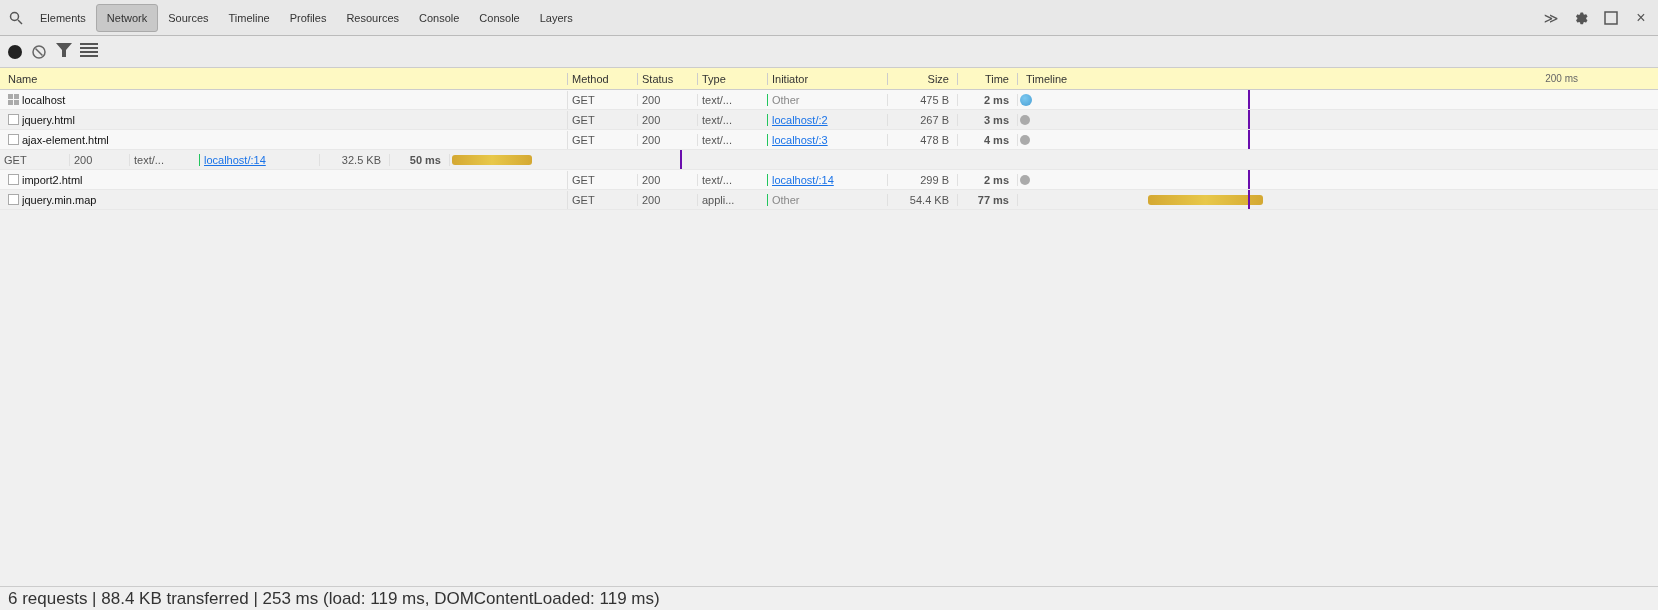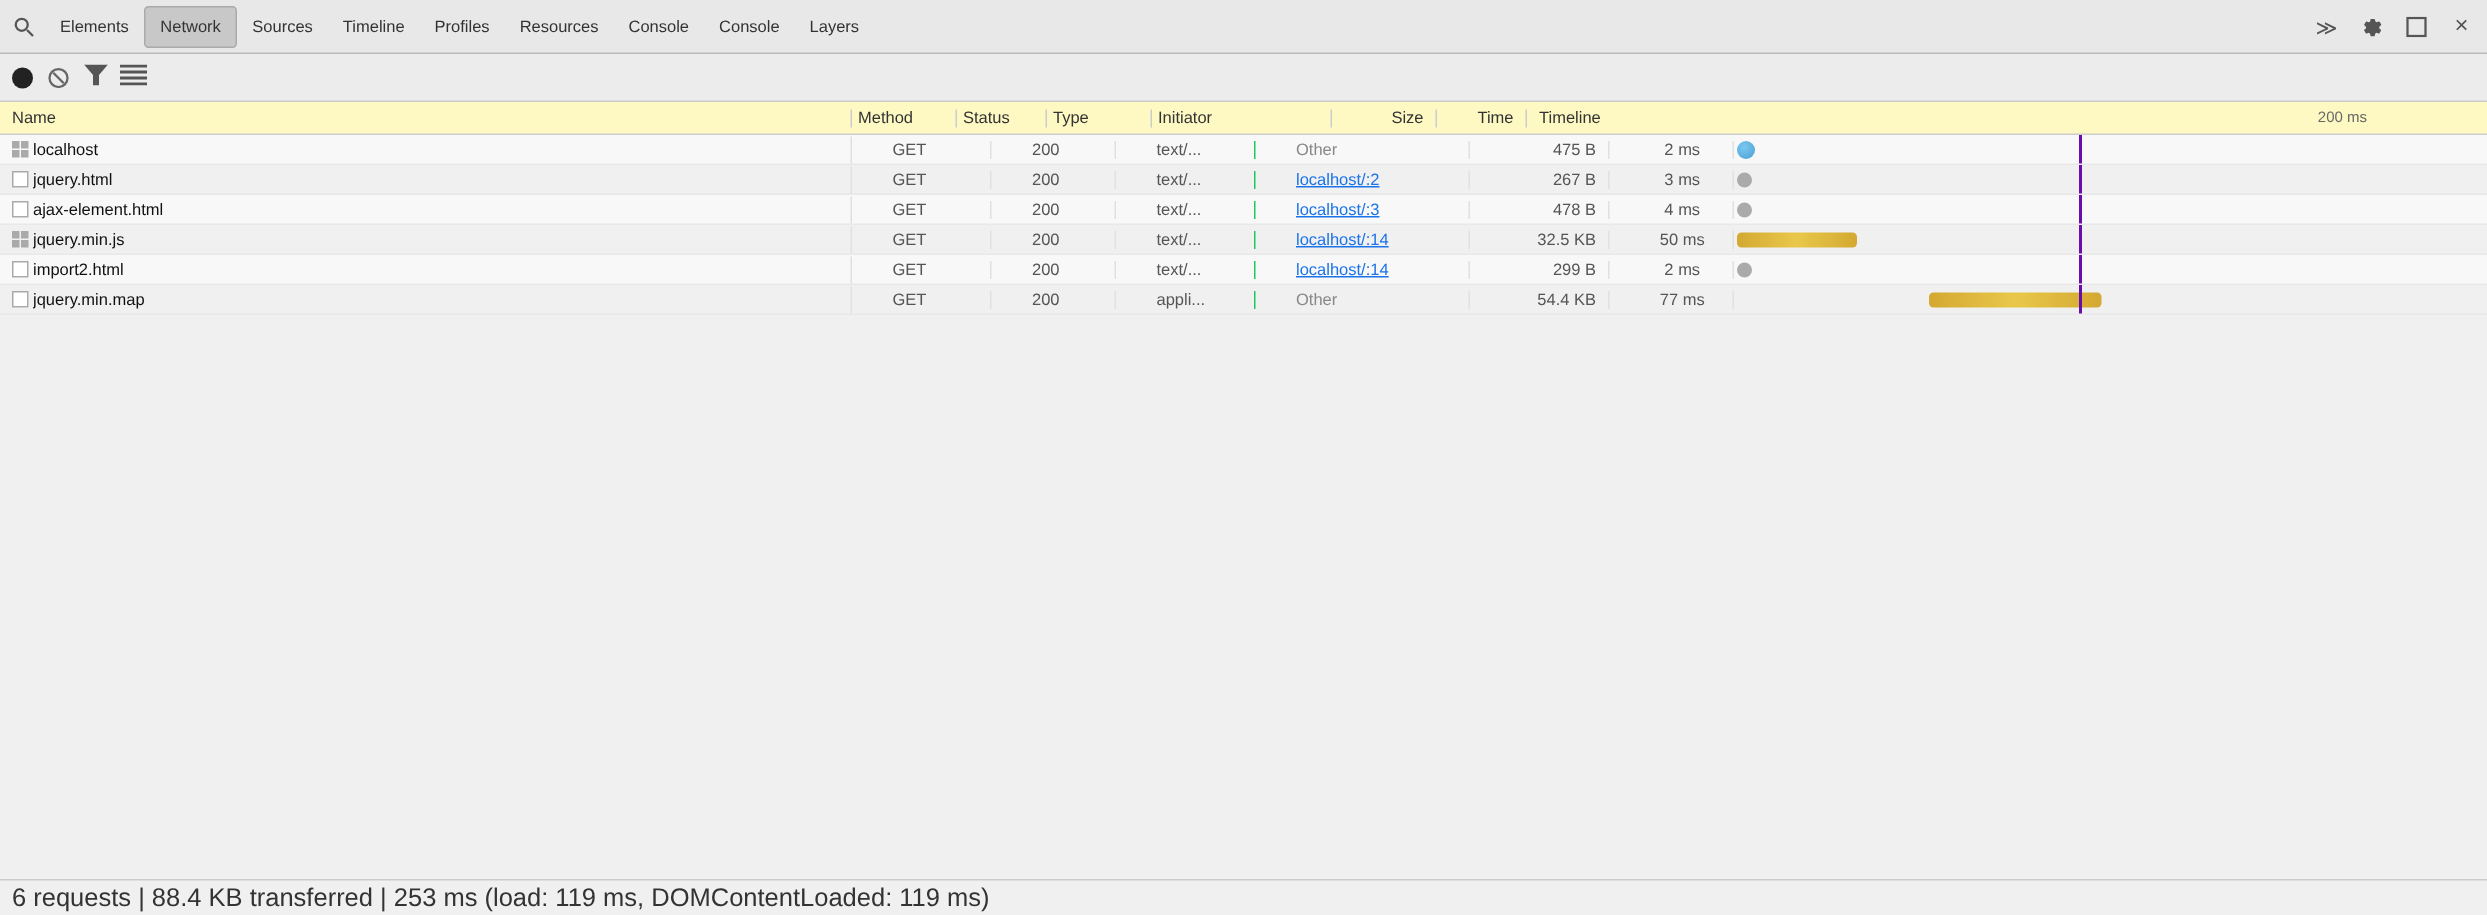"GET" .cell { margin-left: 23px -> none }
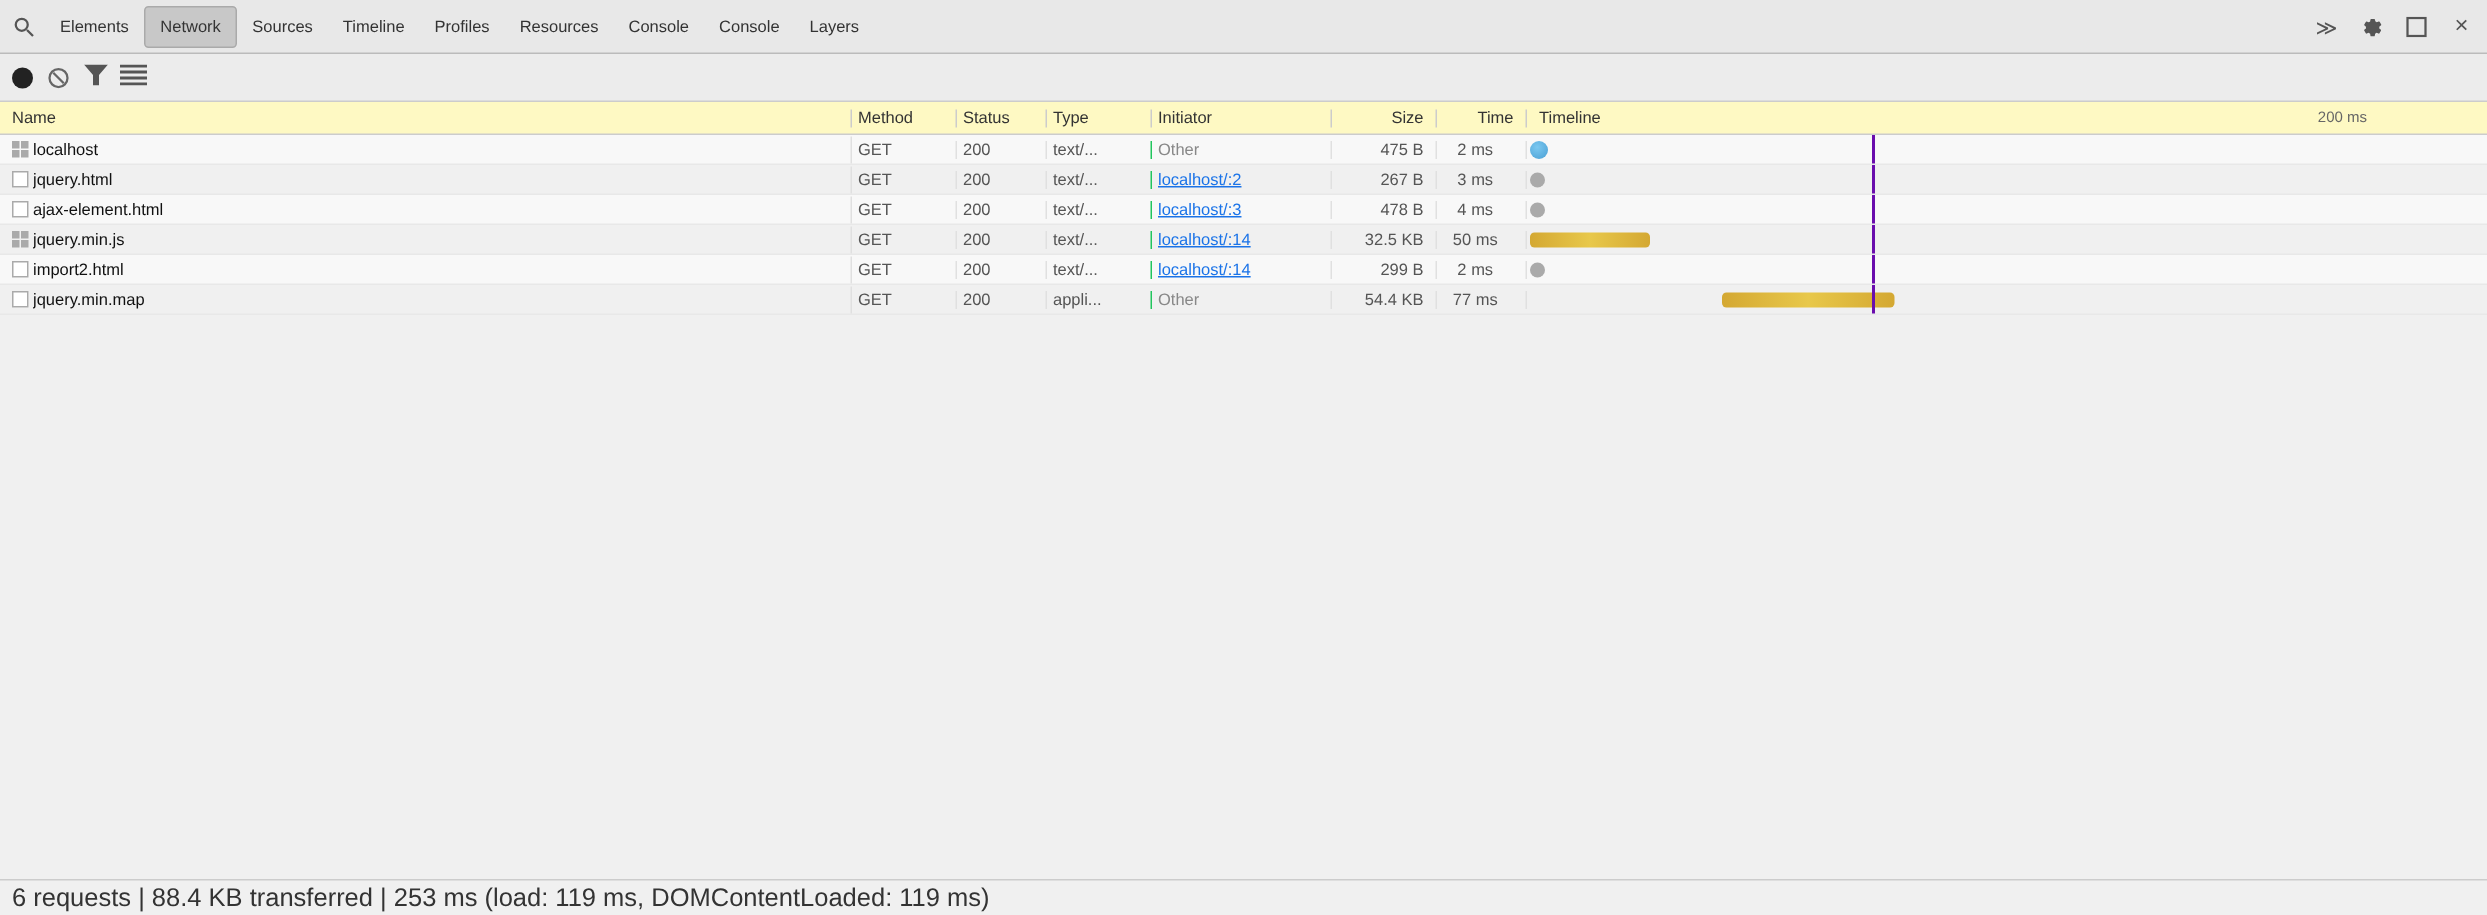"2 ms" .cell-time { font-weight: none -> bold; text-align: center -> right }
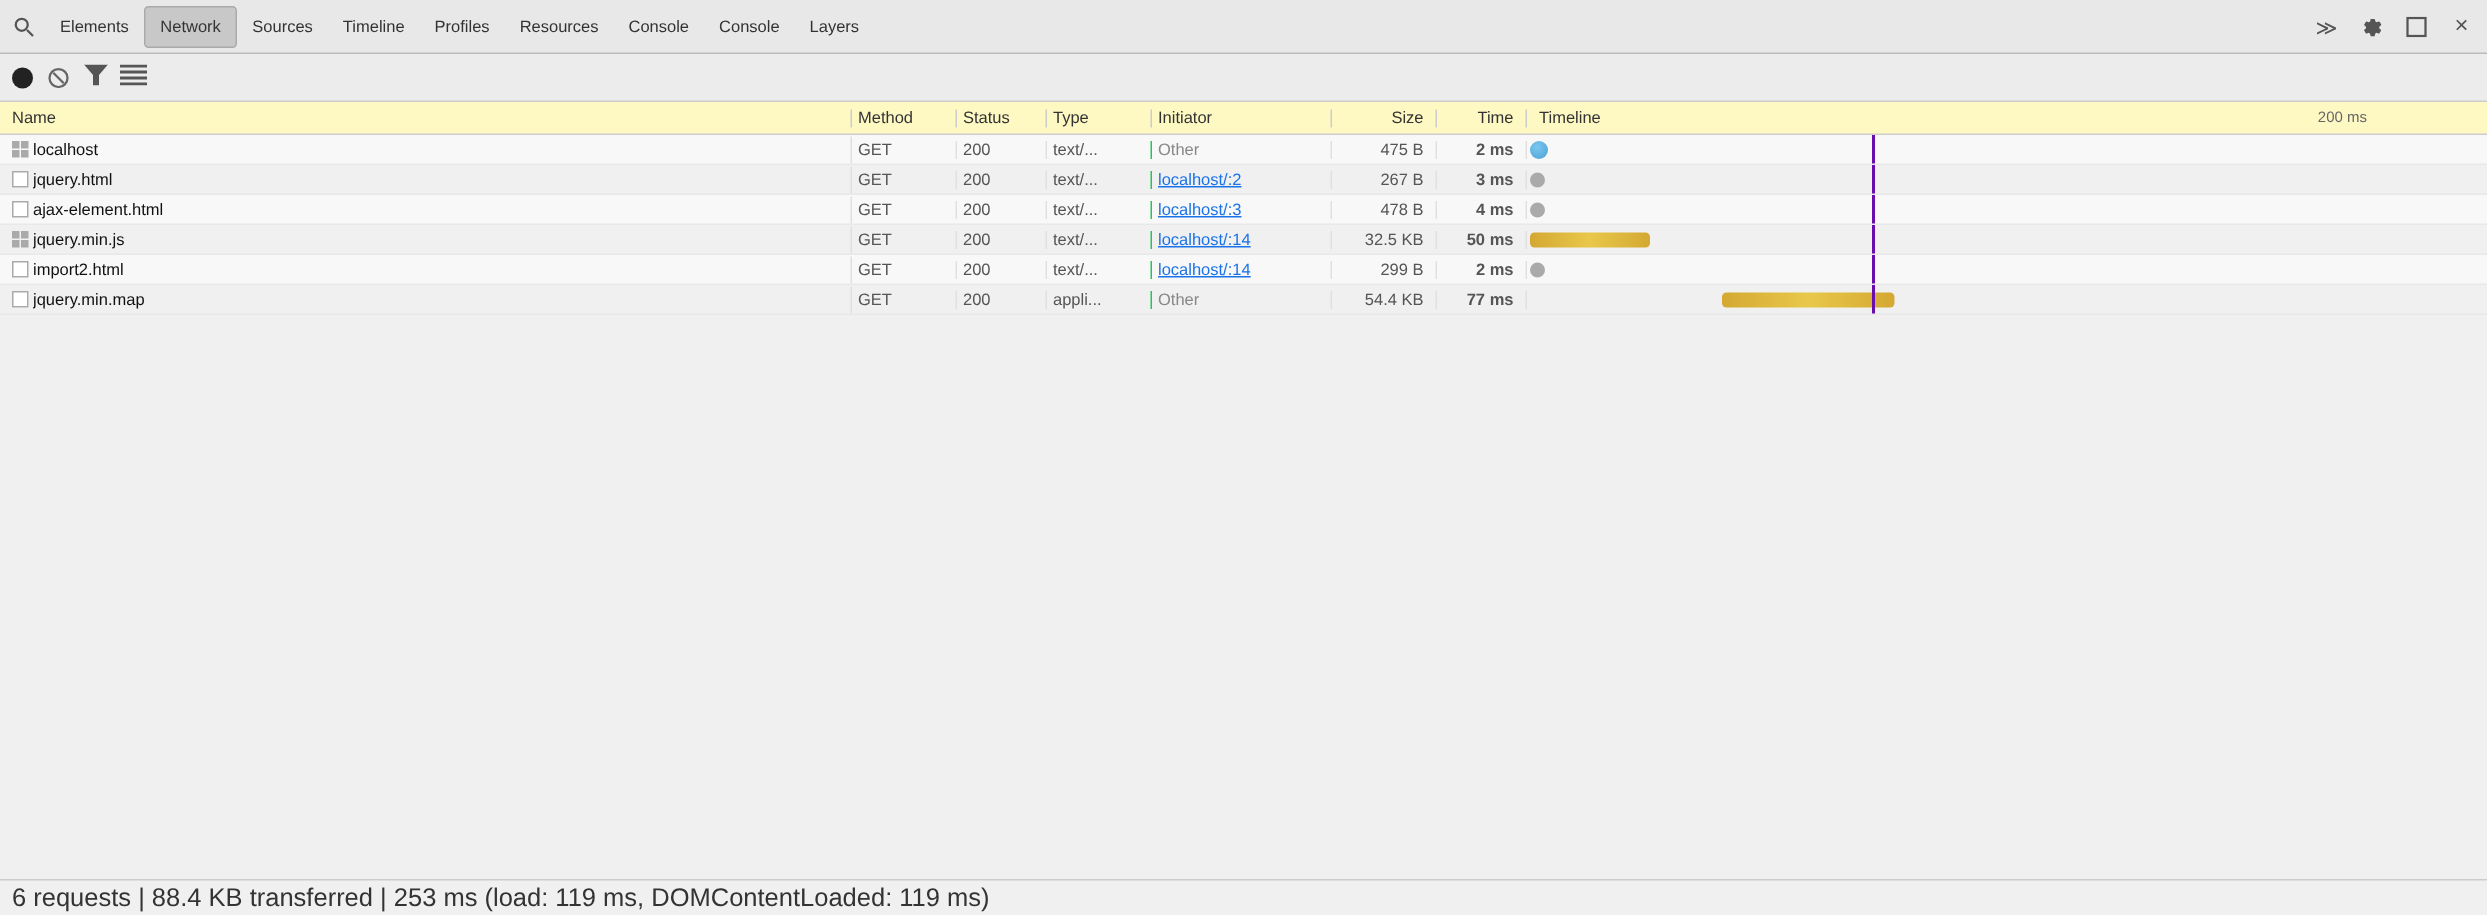"jquery.min.js" div.col-name-cell { html: <div> <div> <div> <span></span> <span></span> <span></span> <span></span> </div> </div> <div>jquery.min.js</div> </div> -> none }
